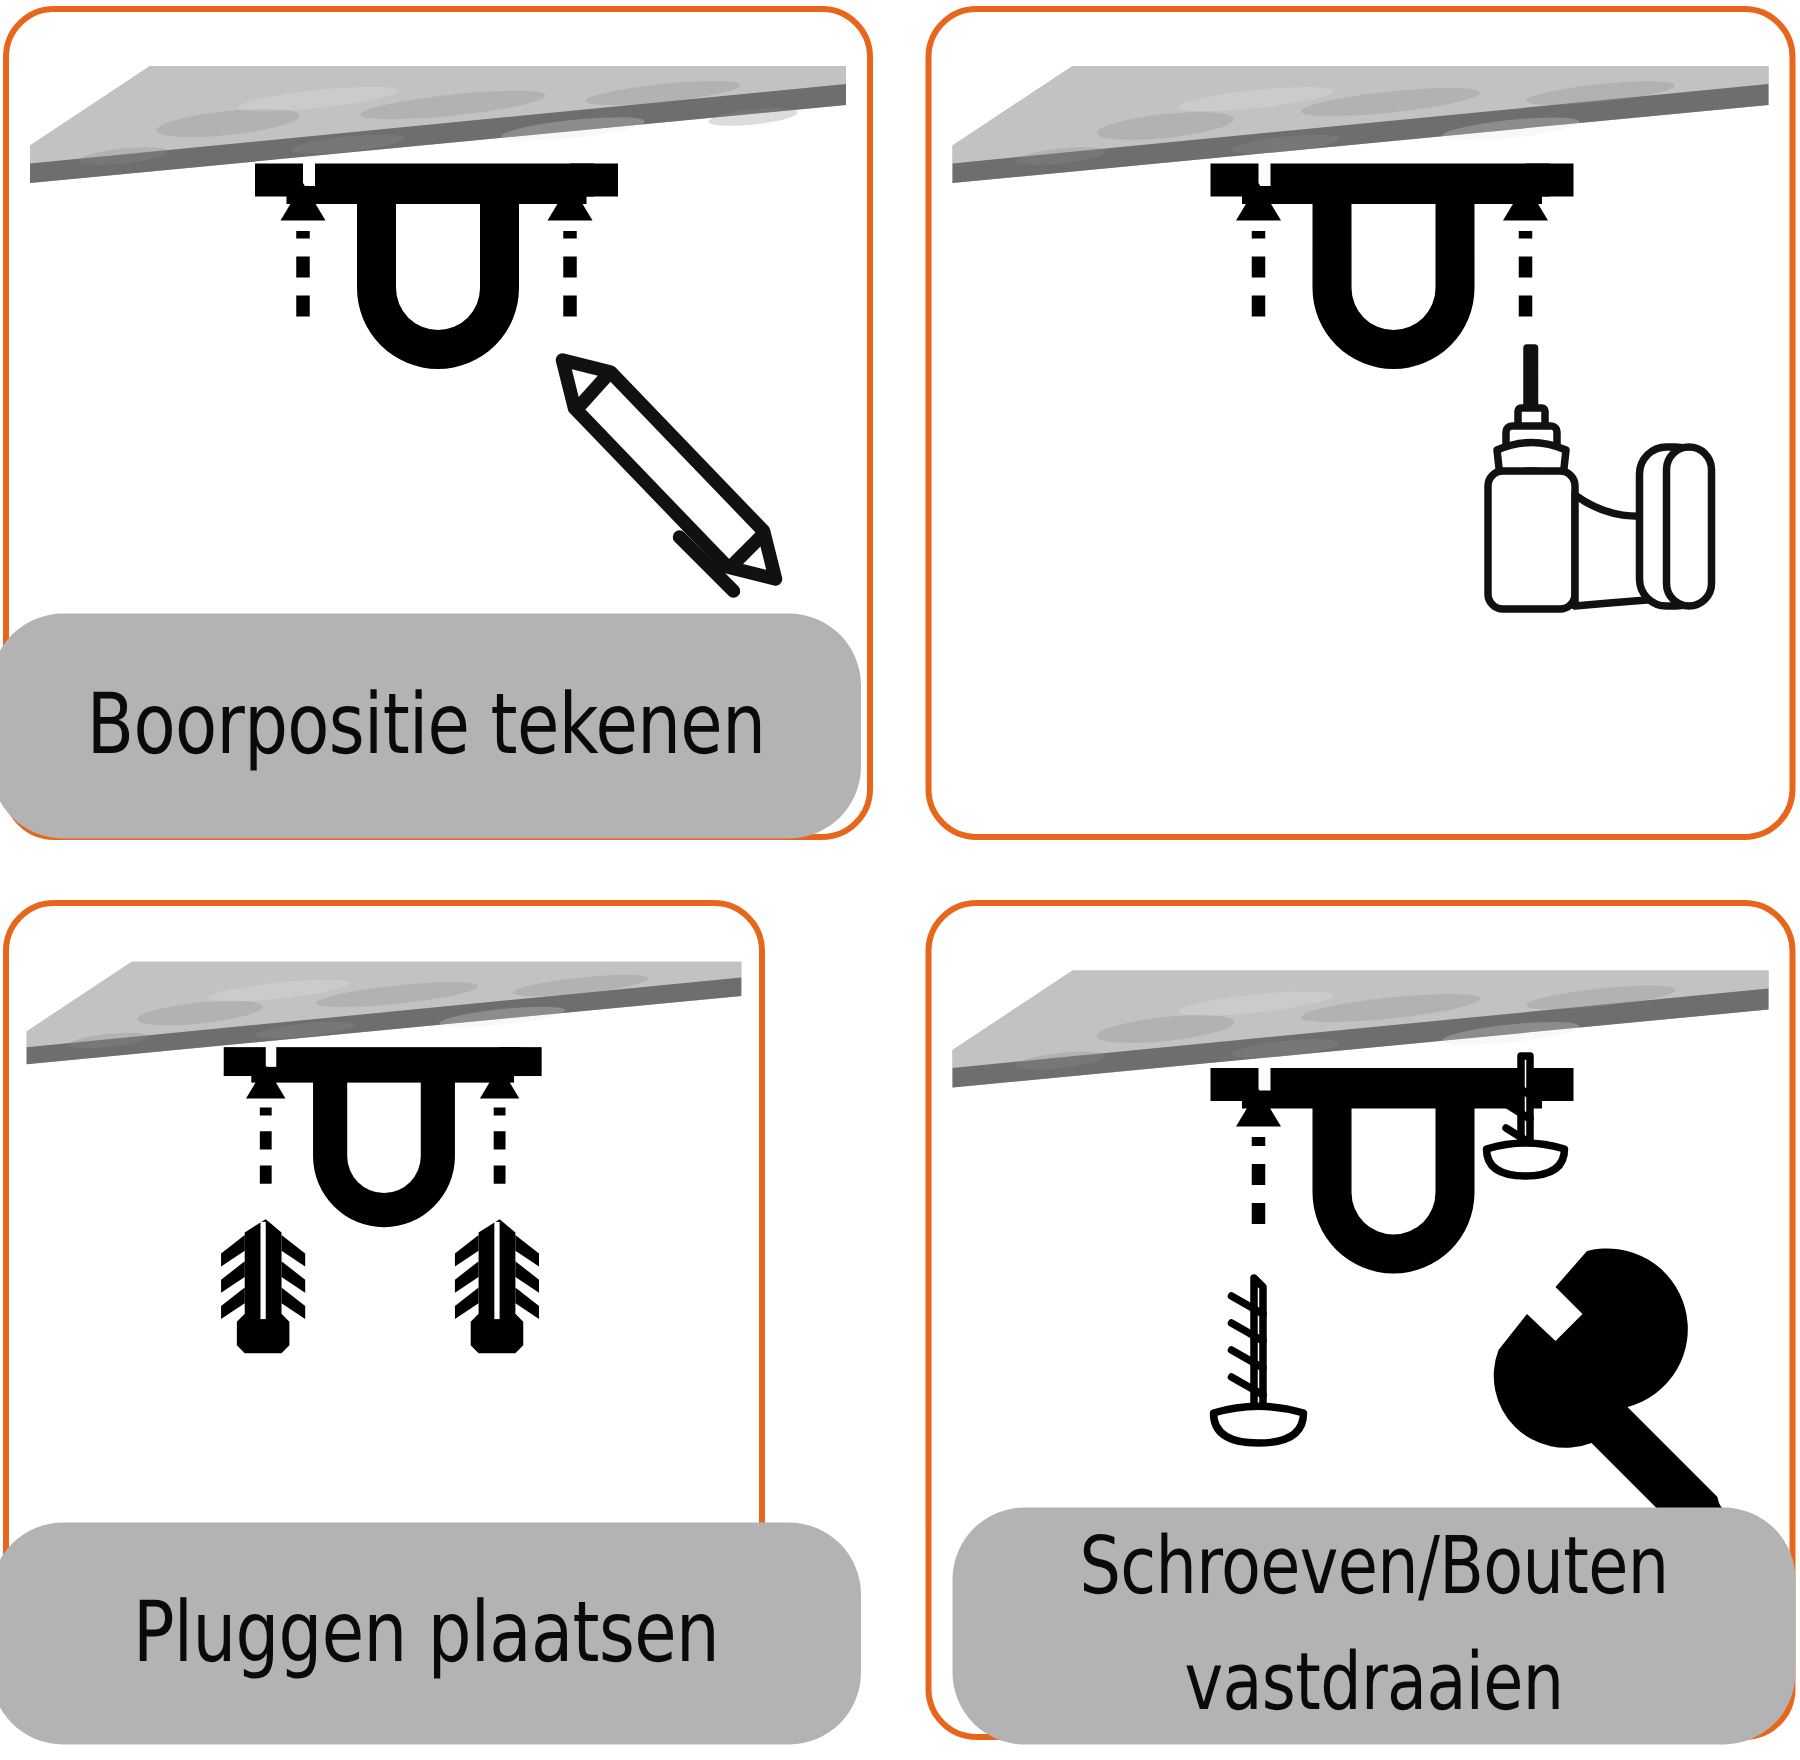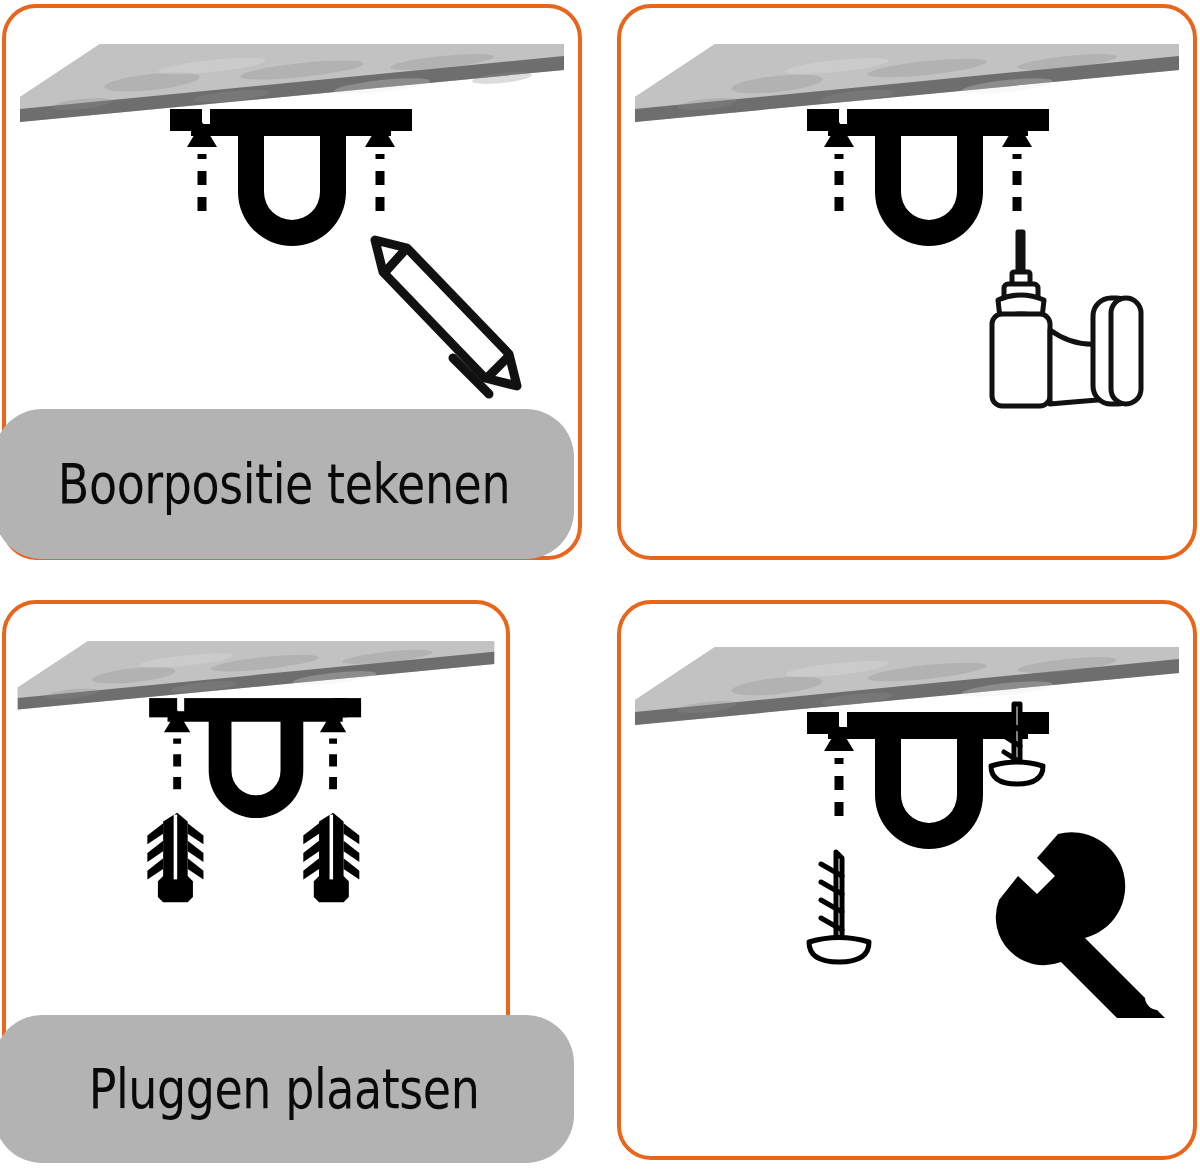"Schroeven/Bouten" div.caption { html: none -> <div> <div>Schroeven/Bouten vastdraaien</div> </div> }
